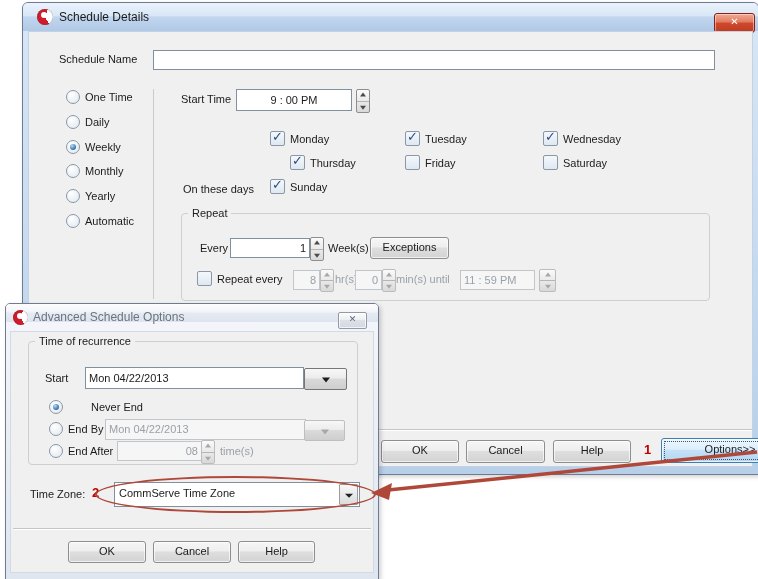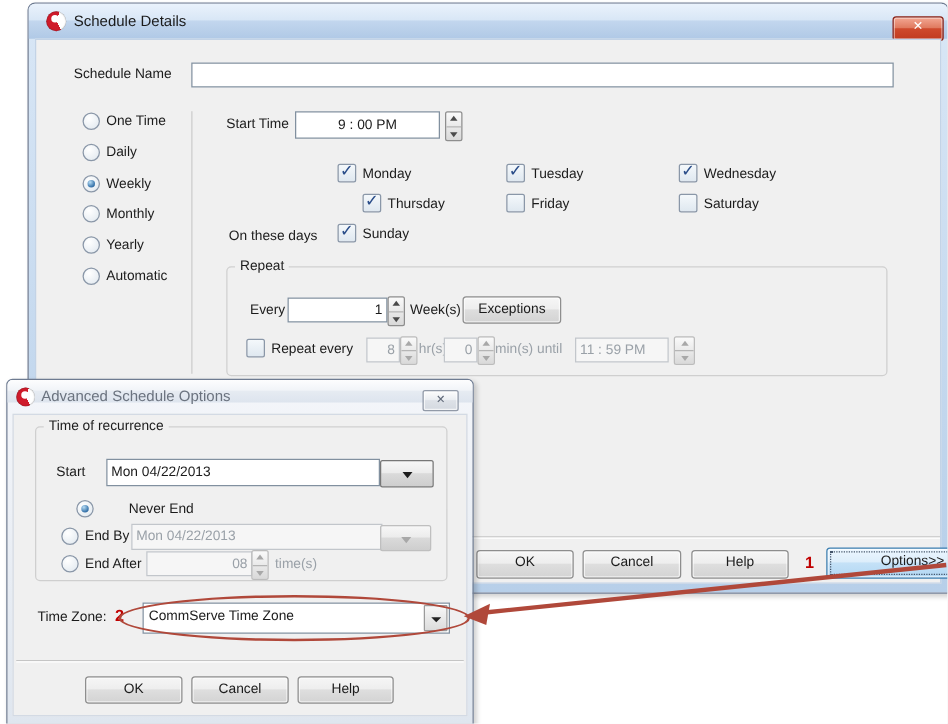"Never End" div.row { left: 32px -> 20px }
